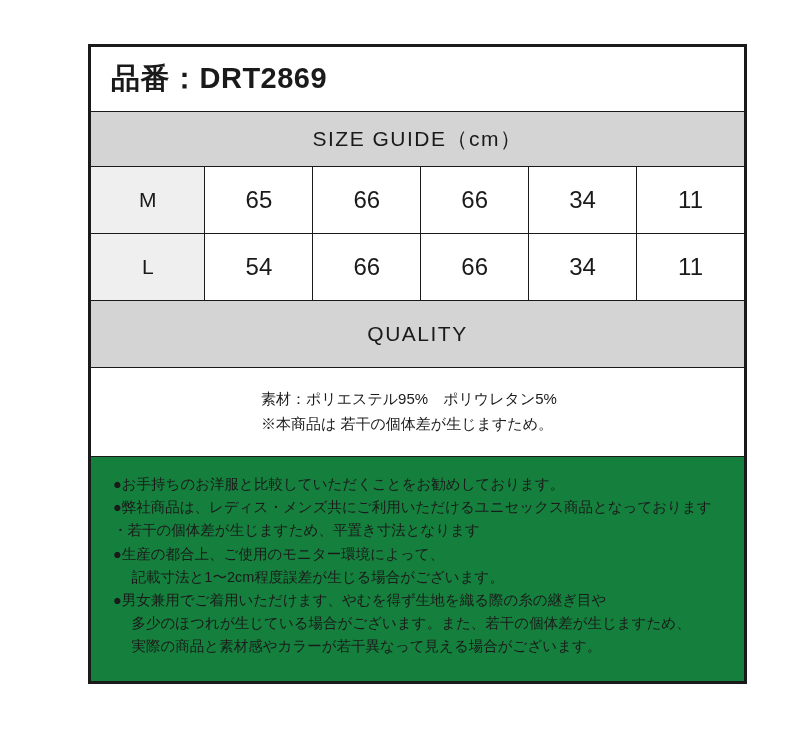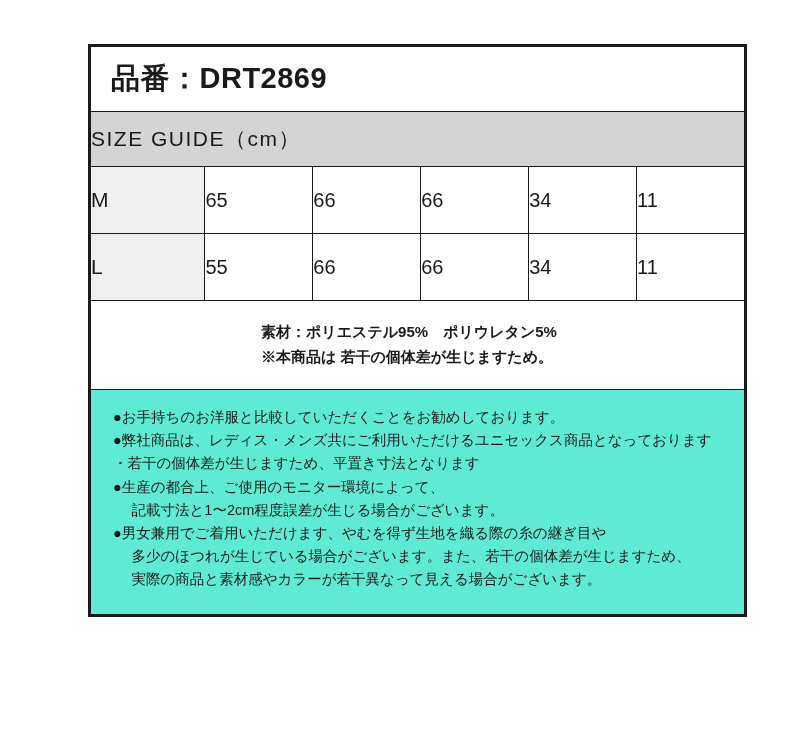"SIZE GUIDE（cm）" table.size-table td { text-align: left -> center }
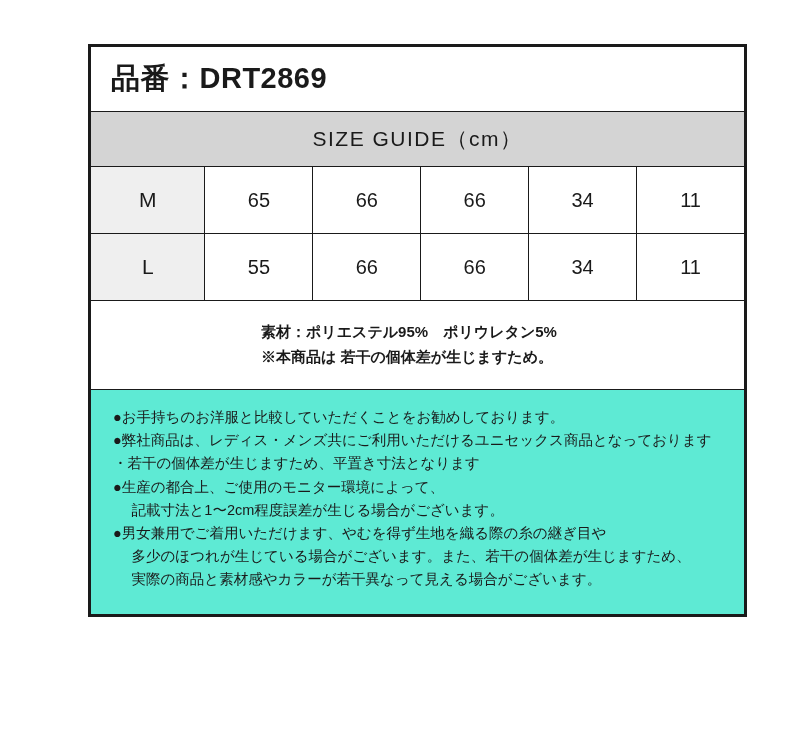"65" .data-row td { font-size: 20px -> 24px }
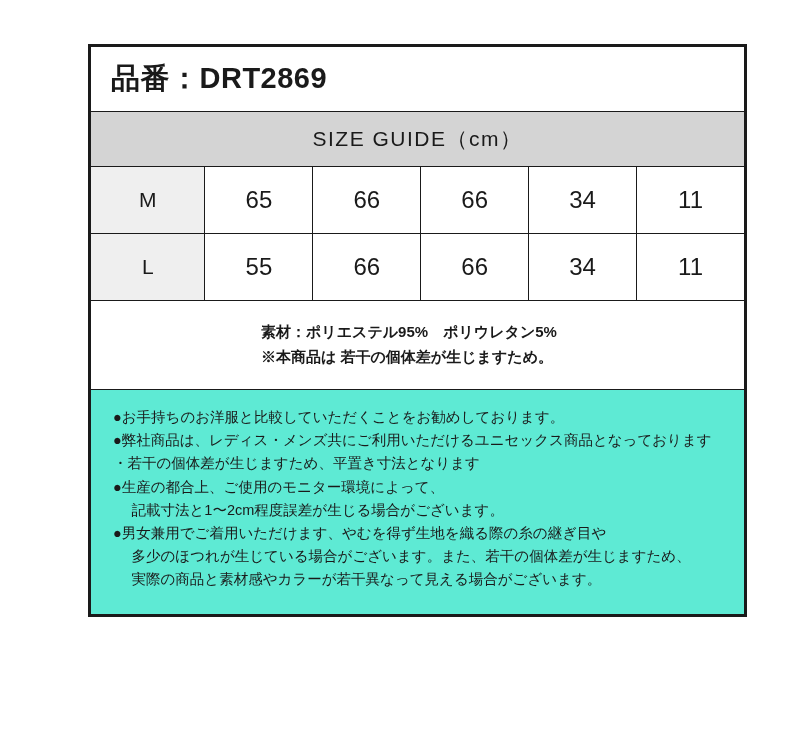"55" td { text: 55 -> 54 }
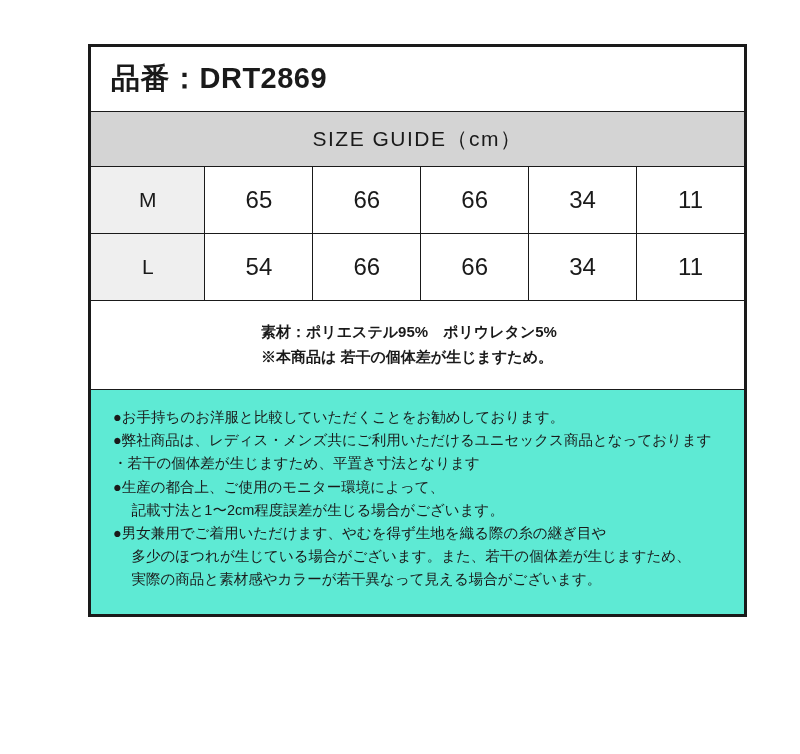"QUALITY" tr { html: none -> <tr> <td>QUALITY</td> </tr> }
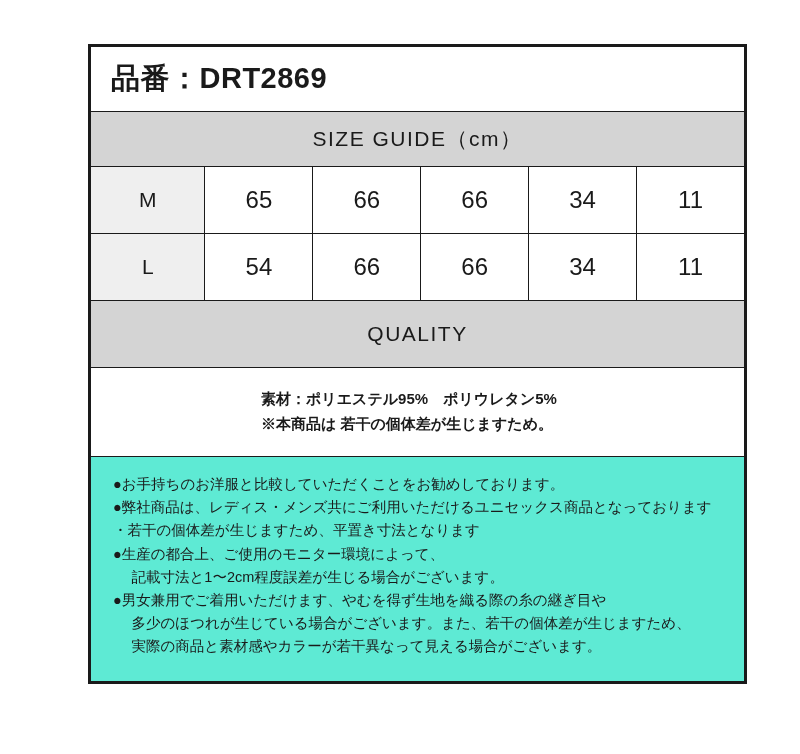"素材：ポリエステル95% ポリウレタン5%" .material-cell { font-weight: bold -> none }
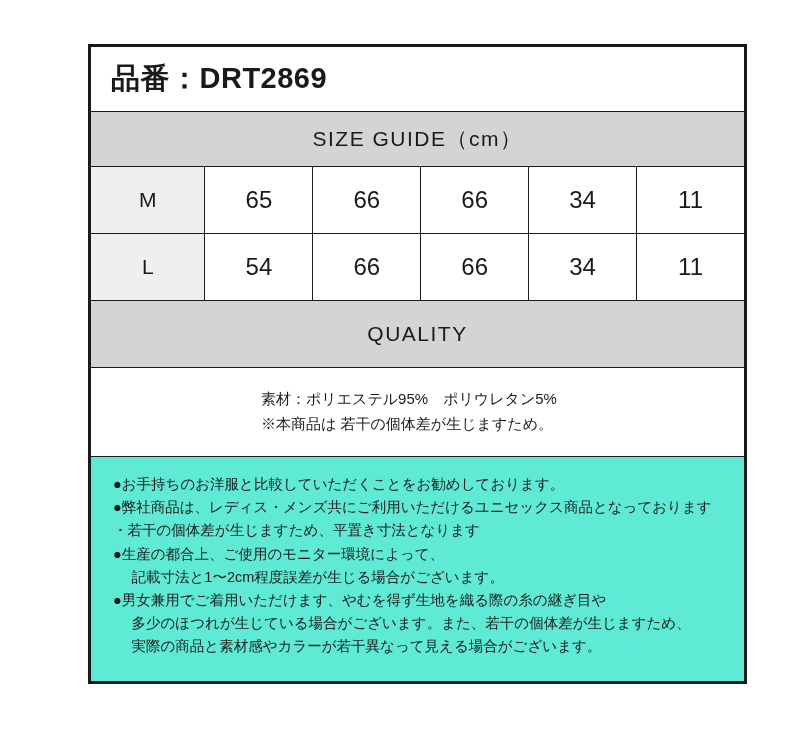"●お手持ちのお洋服と比較していただくことをお勧めしております。" .notes-cell { background: #5eead4 -> #15803d }
